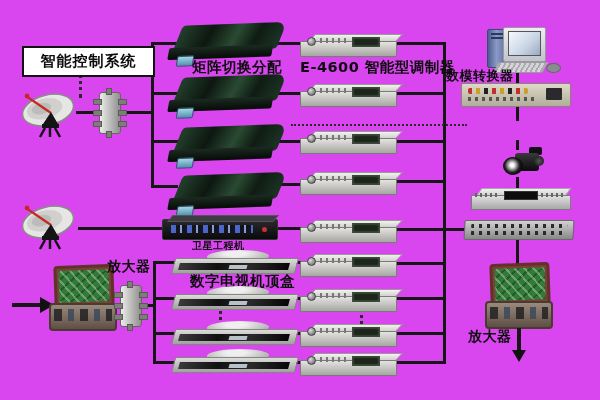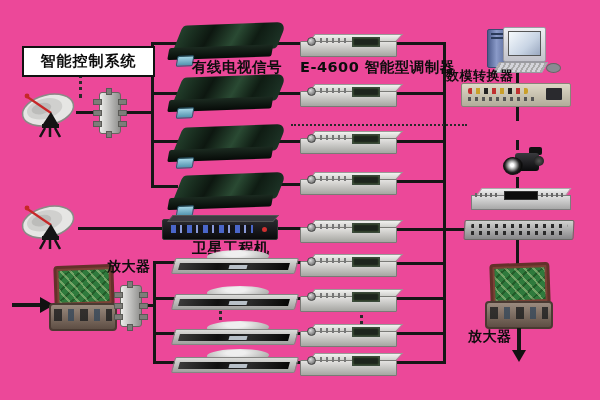"智能控制系统" .canvas { background: #ec4899 -> #d946ef }
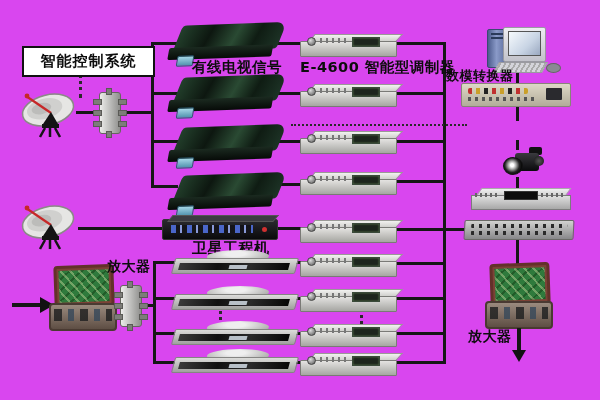"有线电视信号" div.lbl { text: 有线电视信号 -> 矩阵切换分配 }
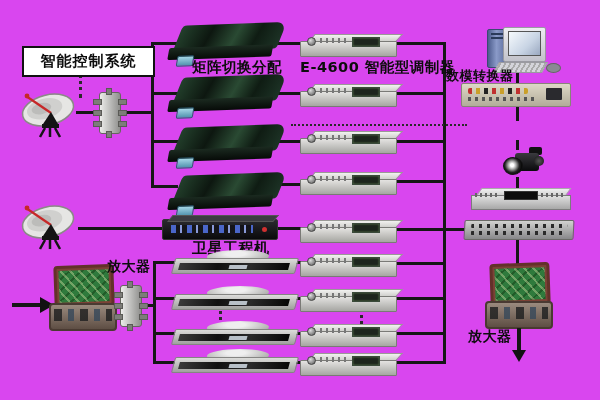"卫星工程机" div.lbl { font-size: 15px -> 10px }
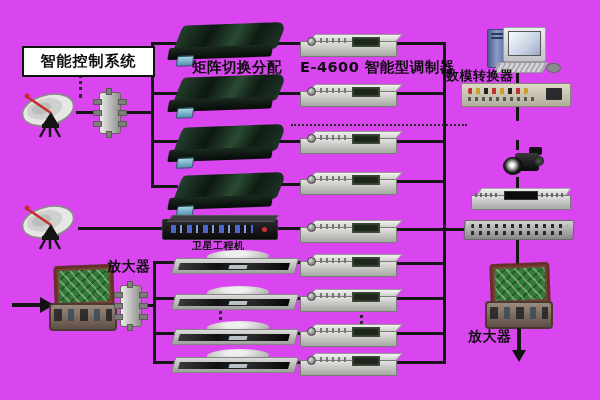"数字电视机顶盒" div.lbl { html: none -> <div>数字电视机顶盒</div> }
